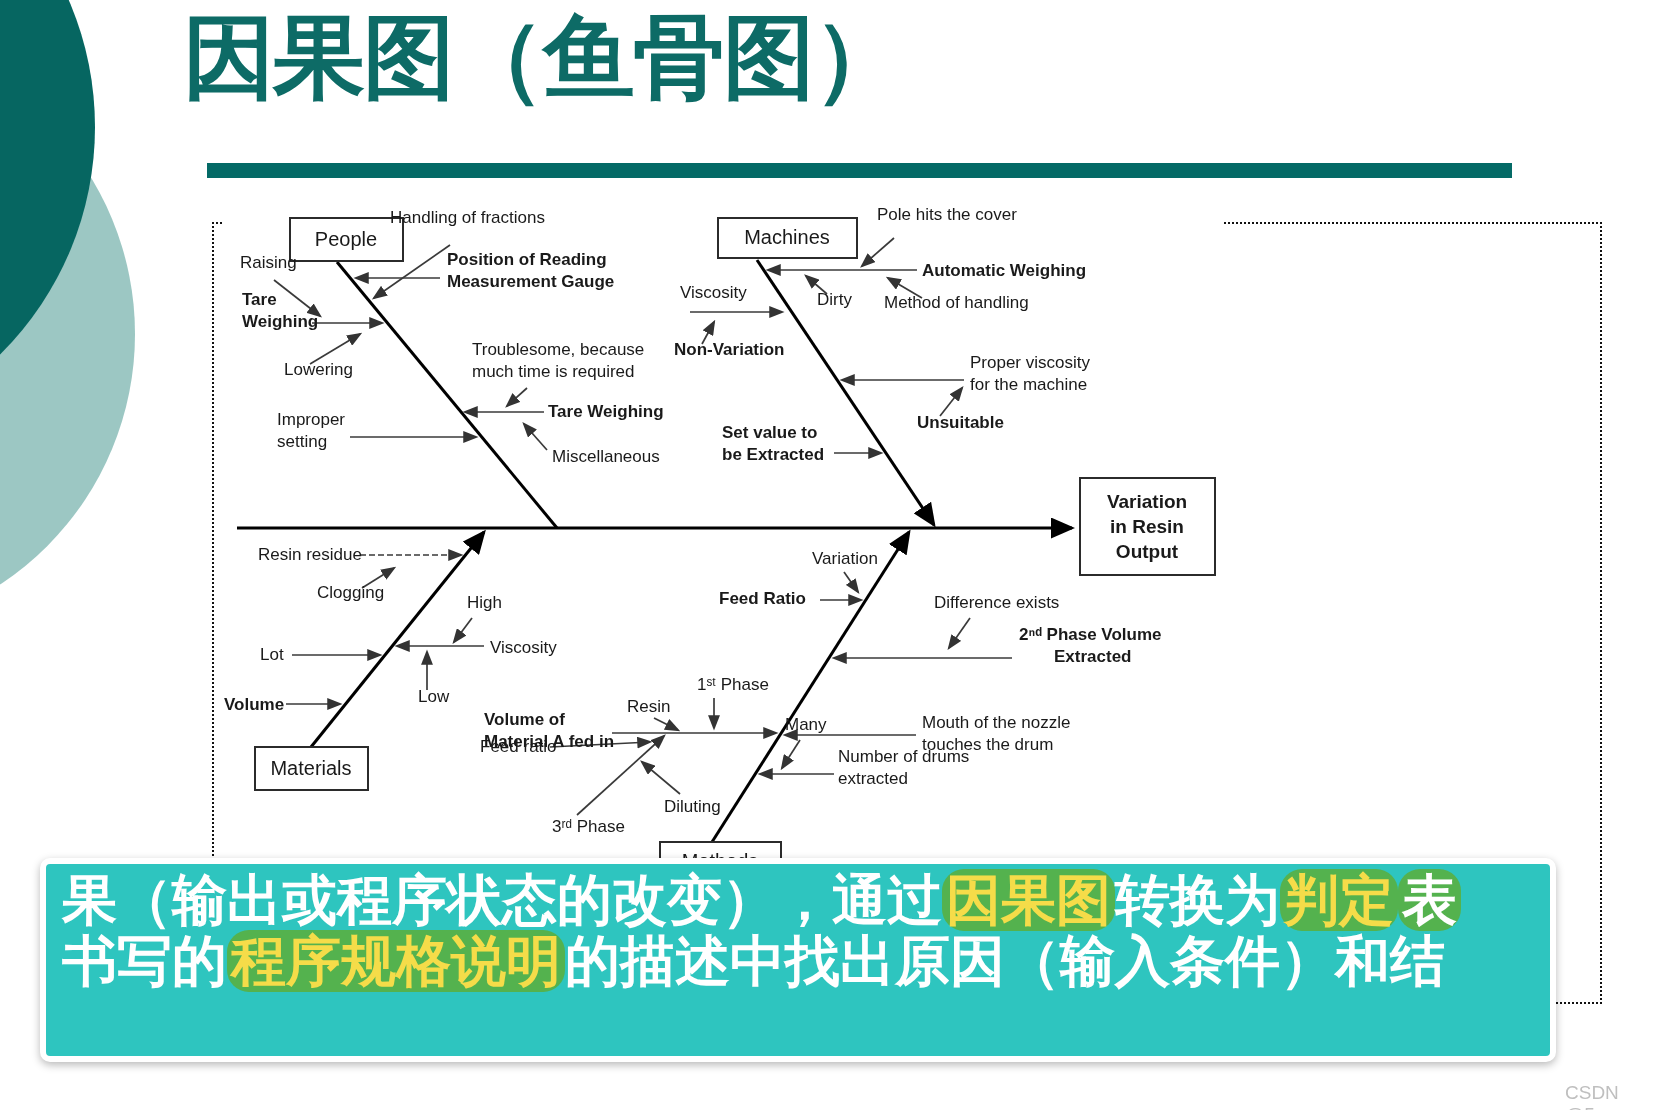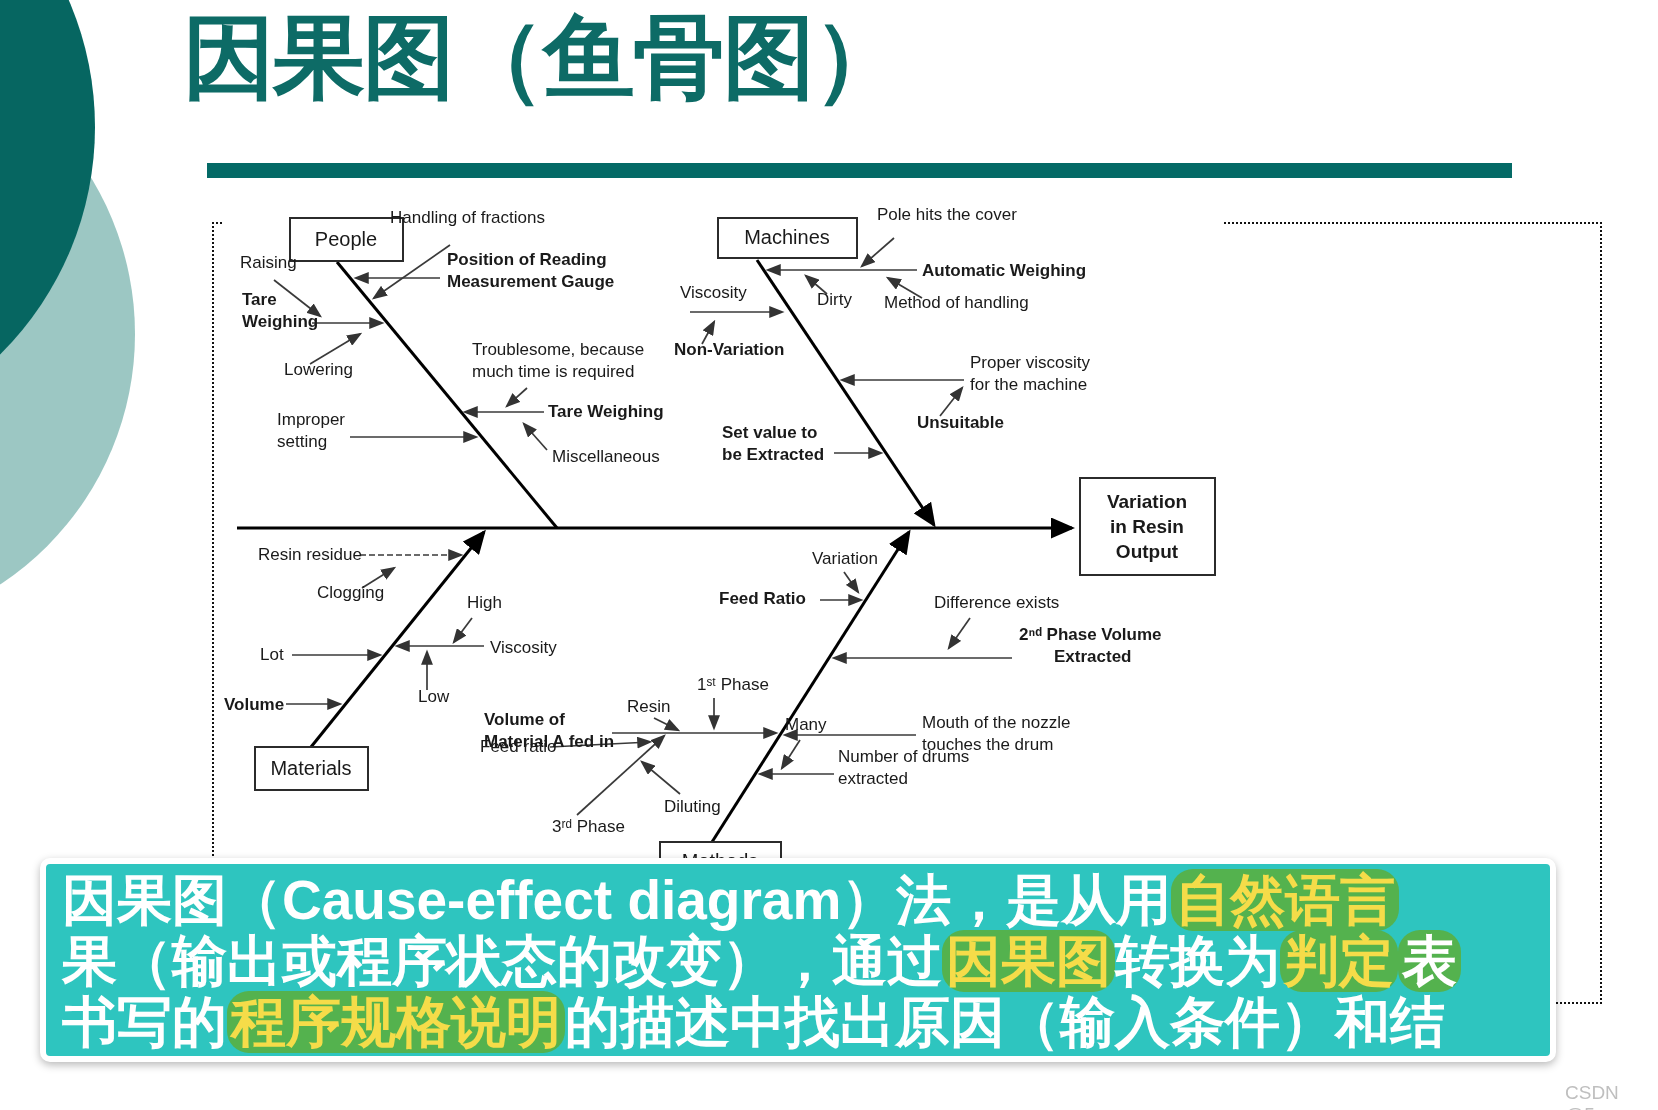"因果图（Cause-effect diagram）法，是从用自然语言" div.pline { html: <div><span>因果图（Cause-effect diagram）法，是从用</span><span>自然语言</span></div> -> none }
